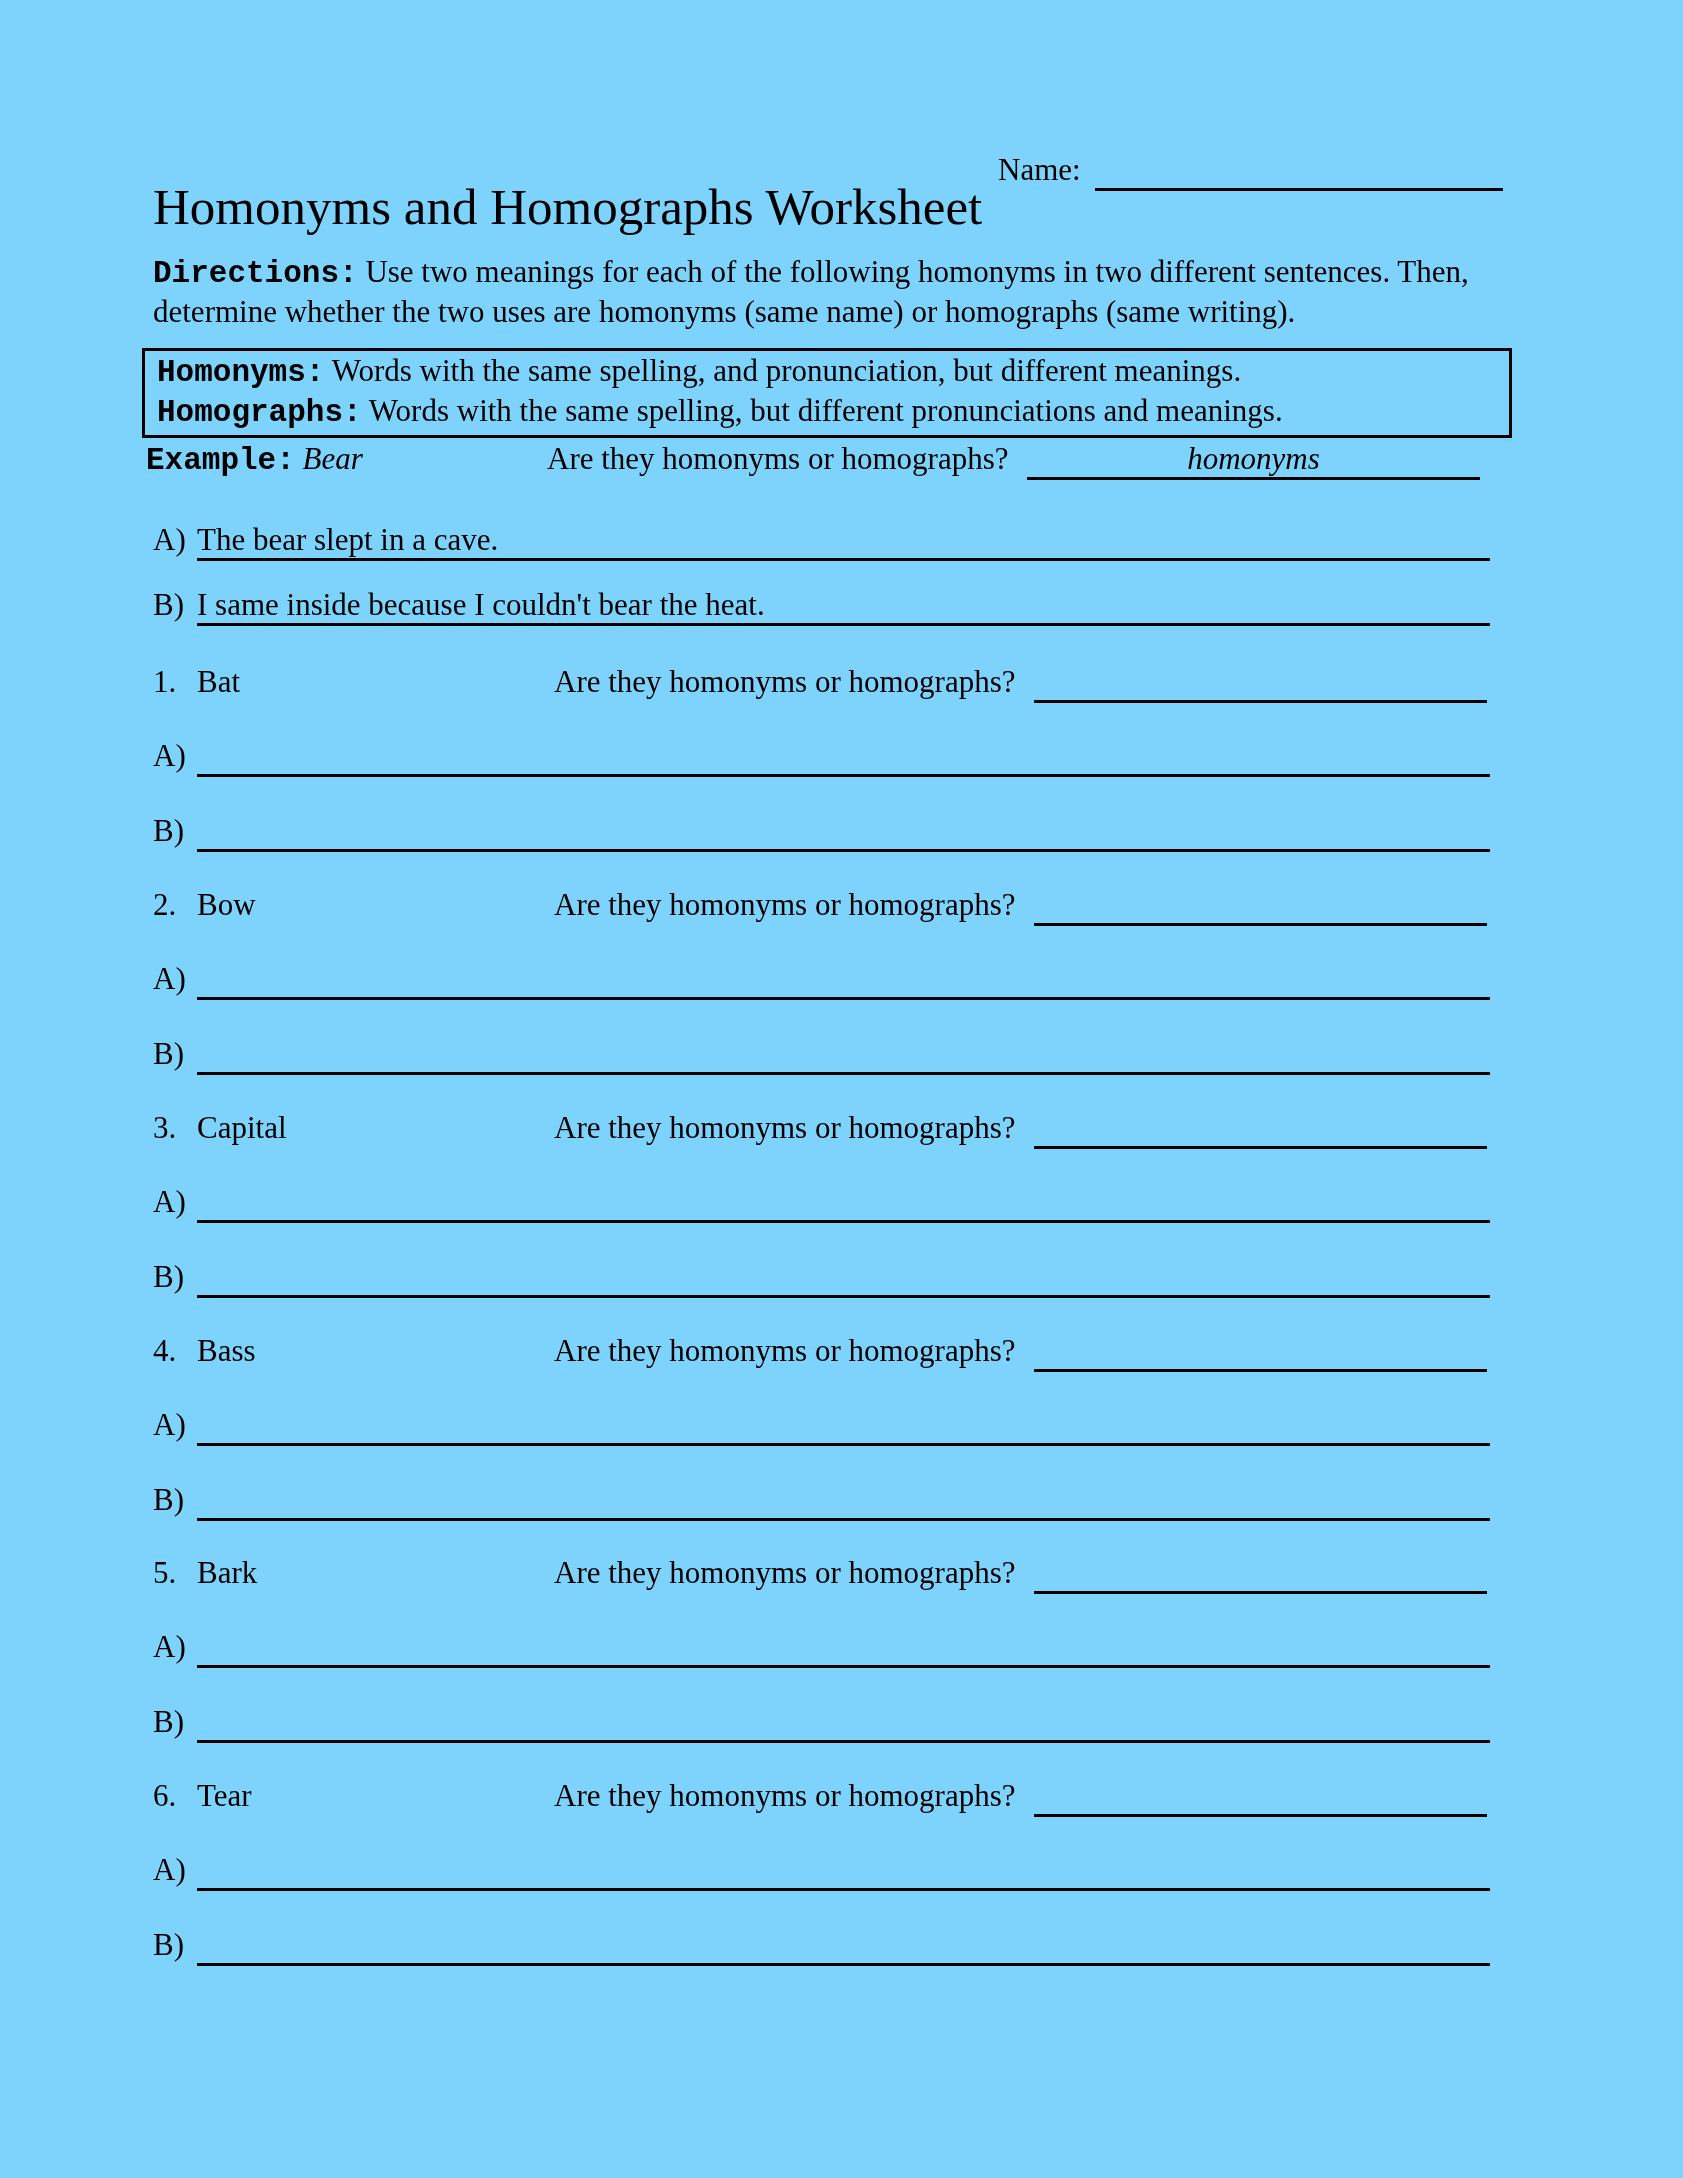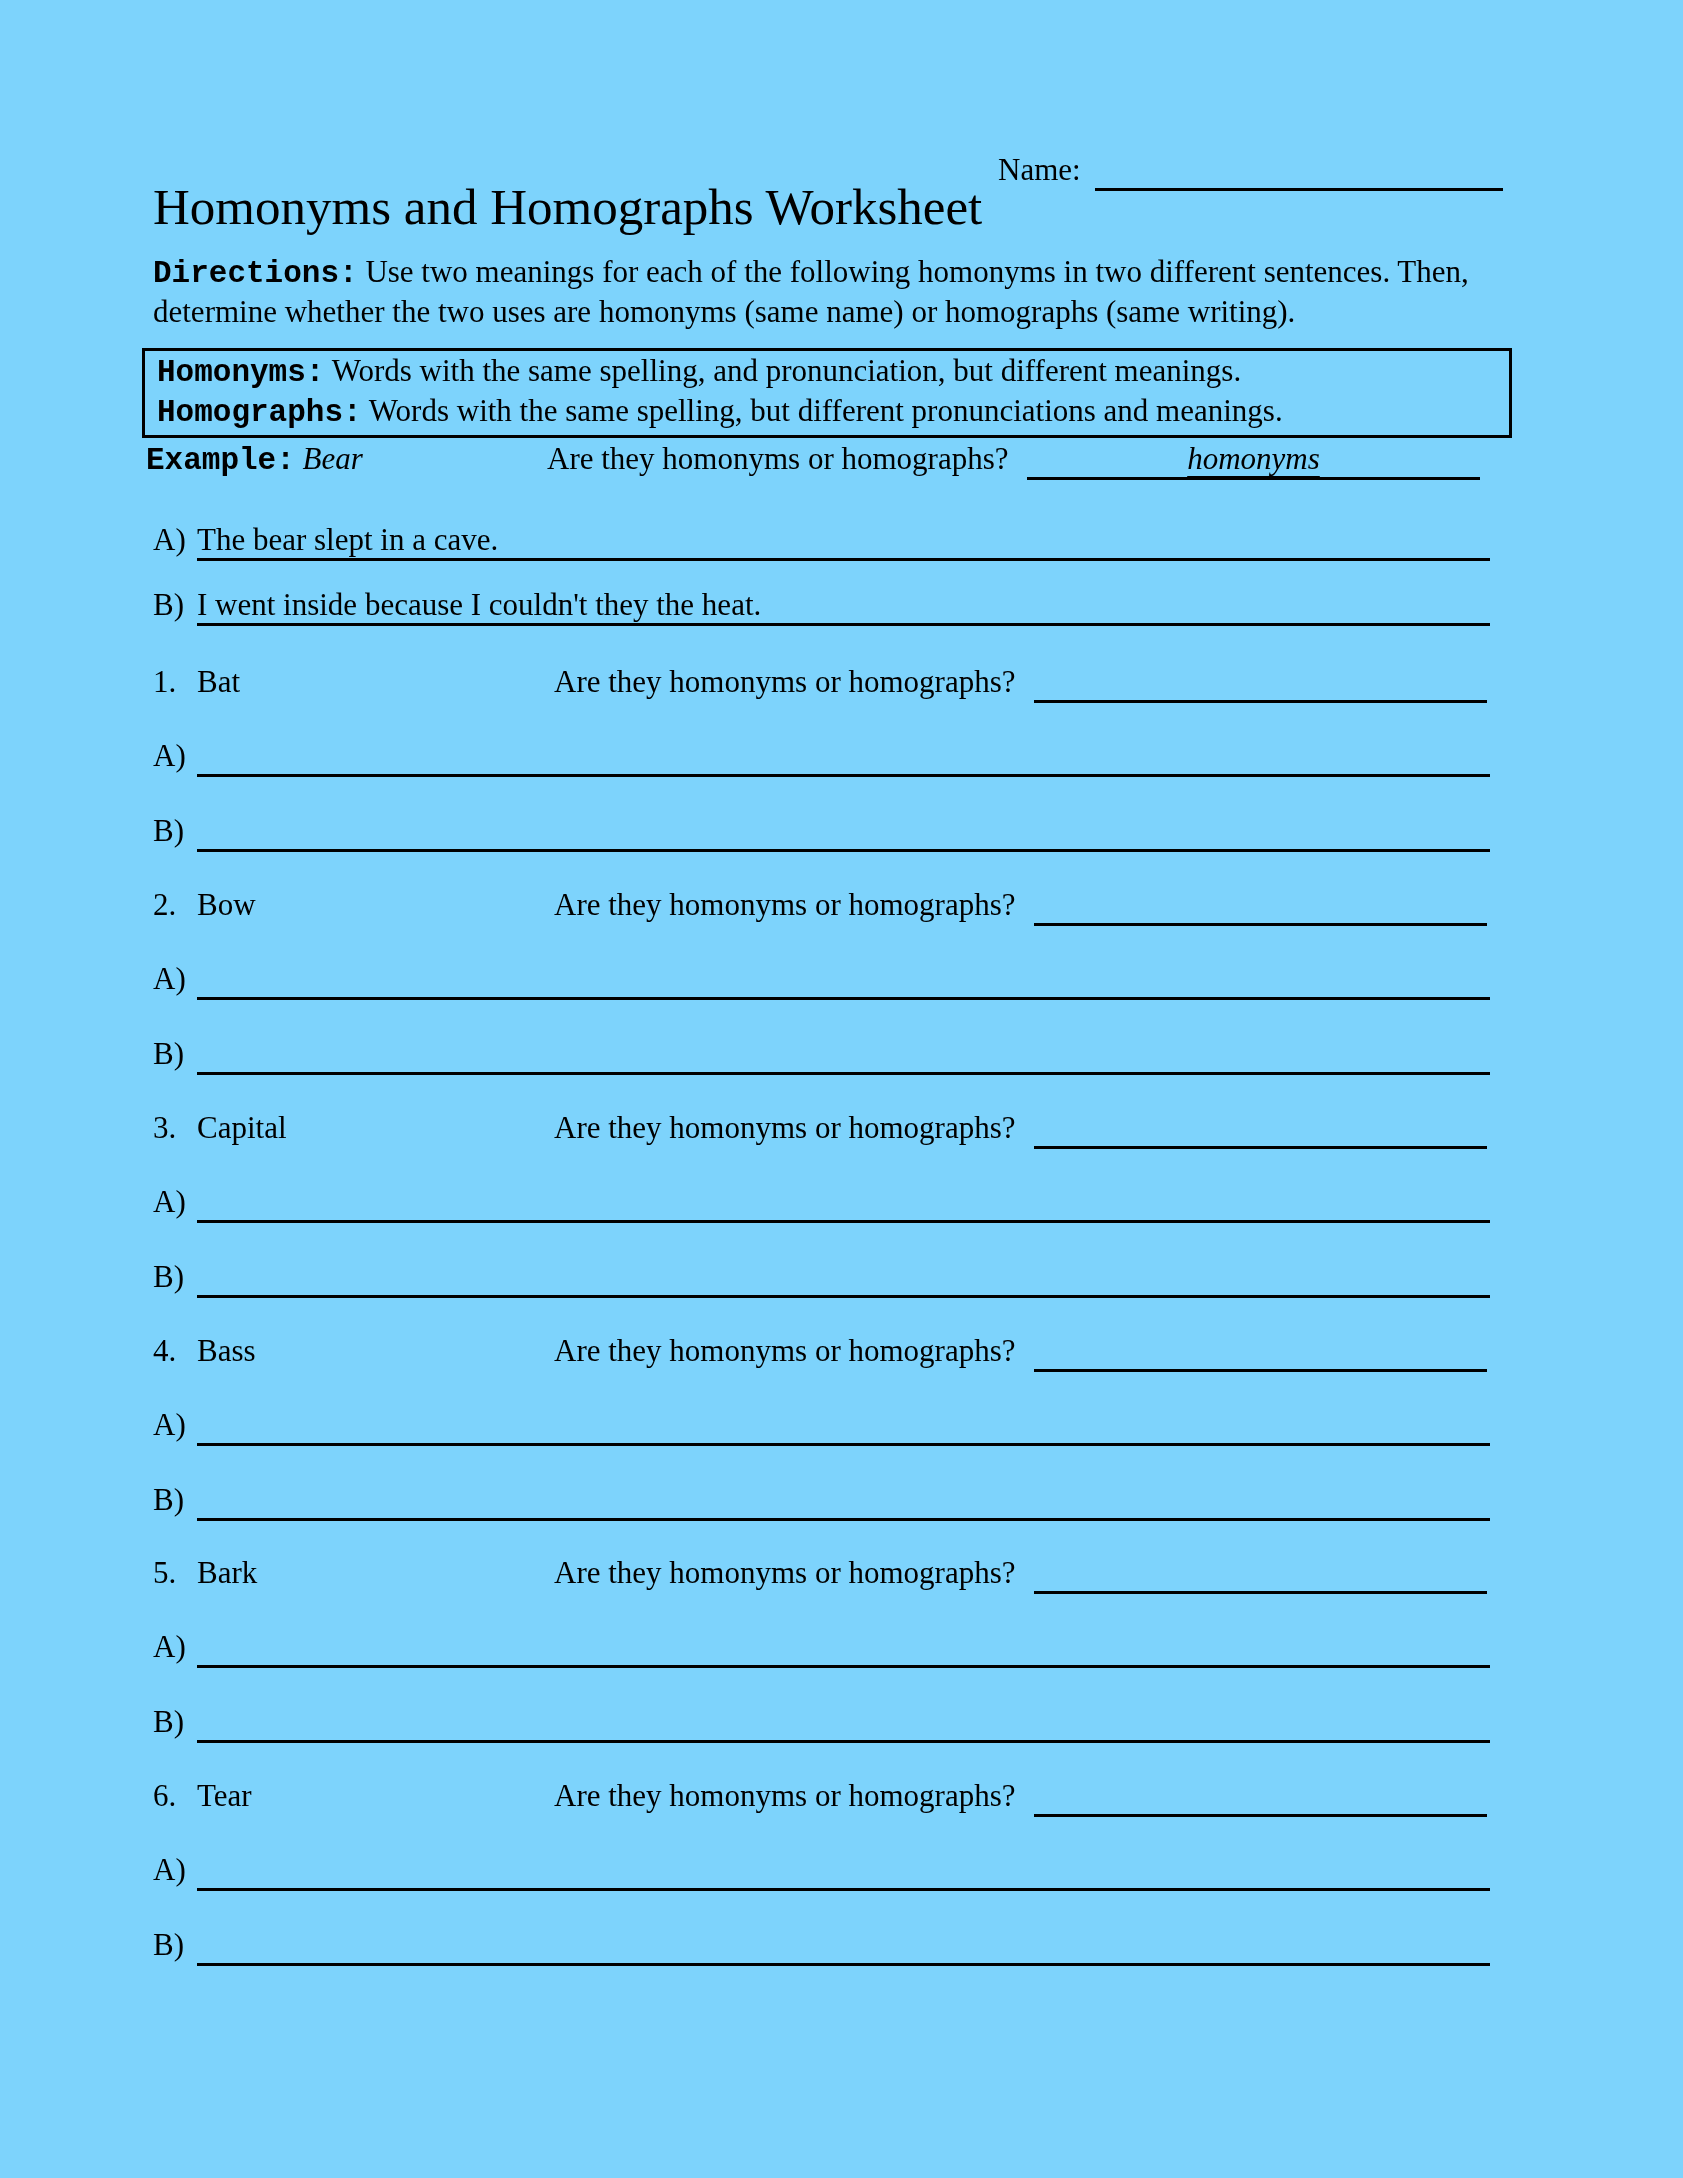"homonyms" .answer-word { text-decoration: underline -> none }
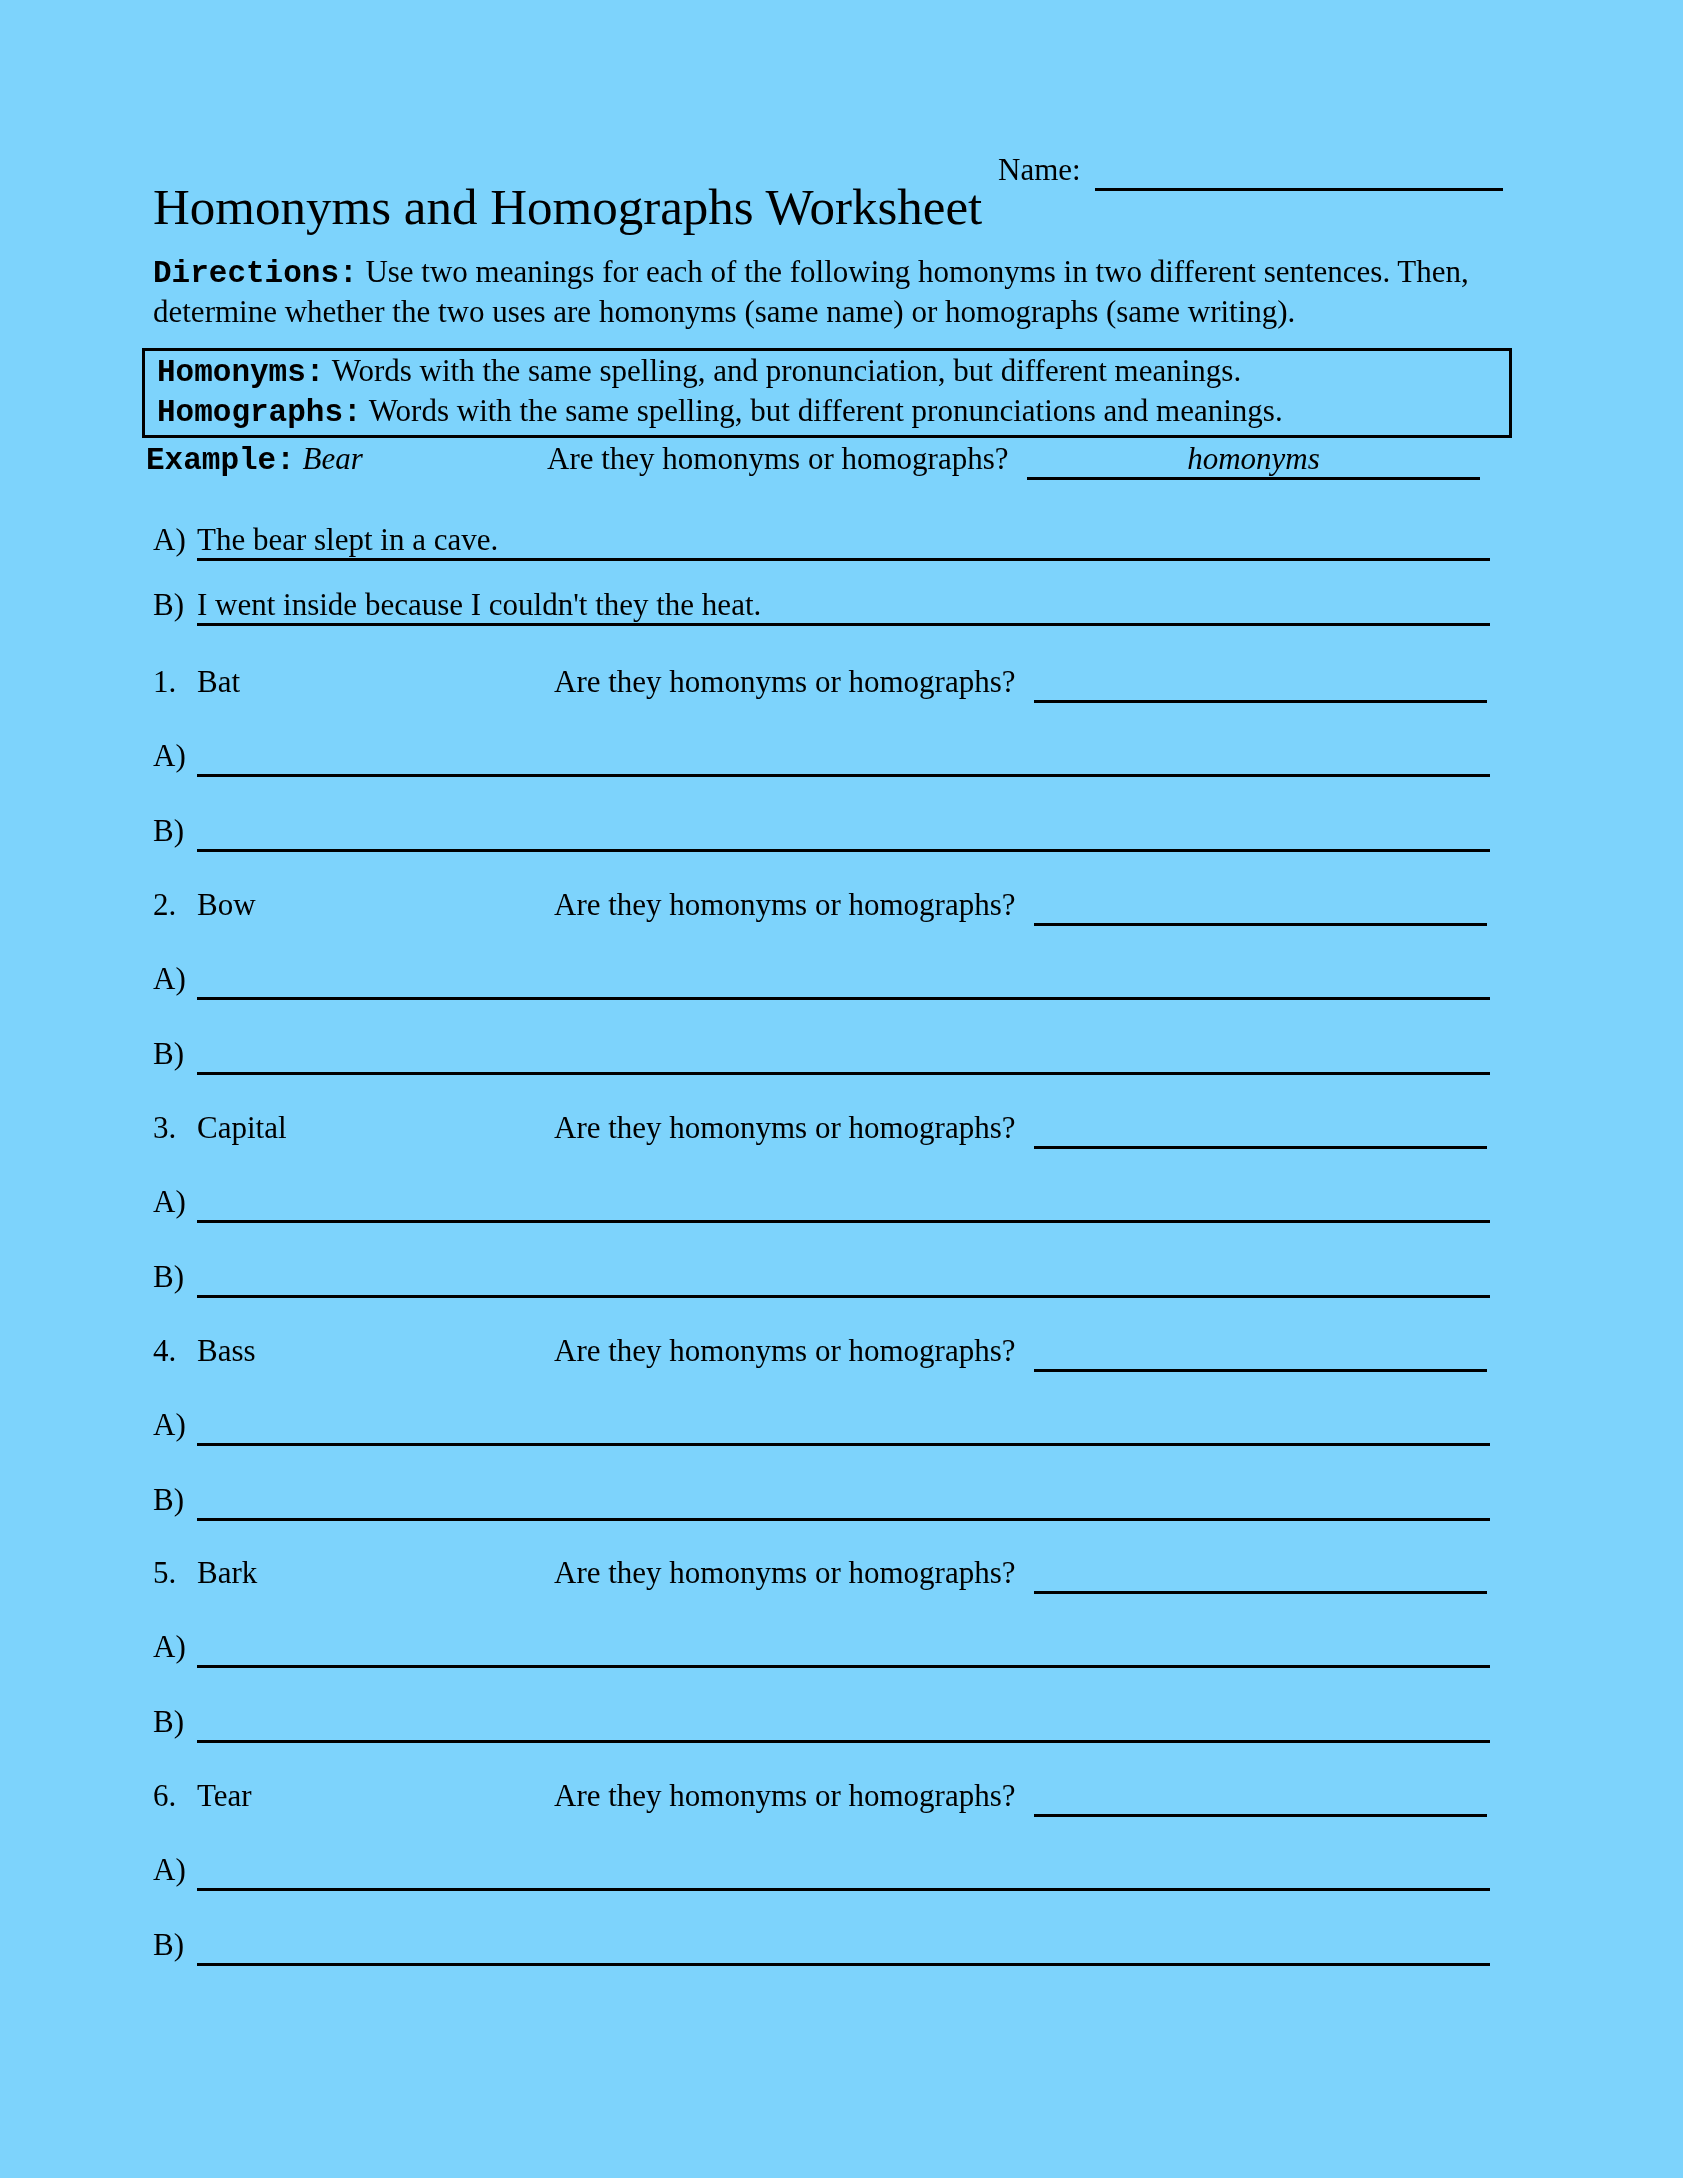"I went inside because I" span.written { text: went inside because I couldn't they -> same inside because I couldn't bear }
